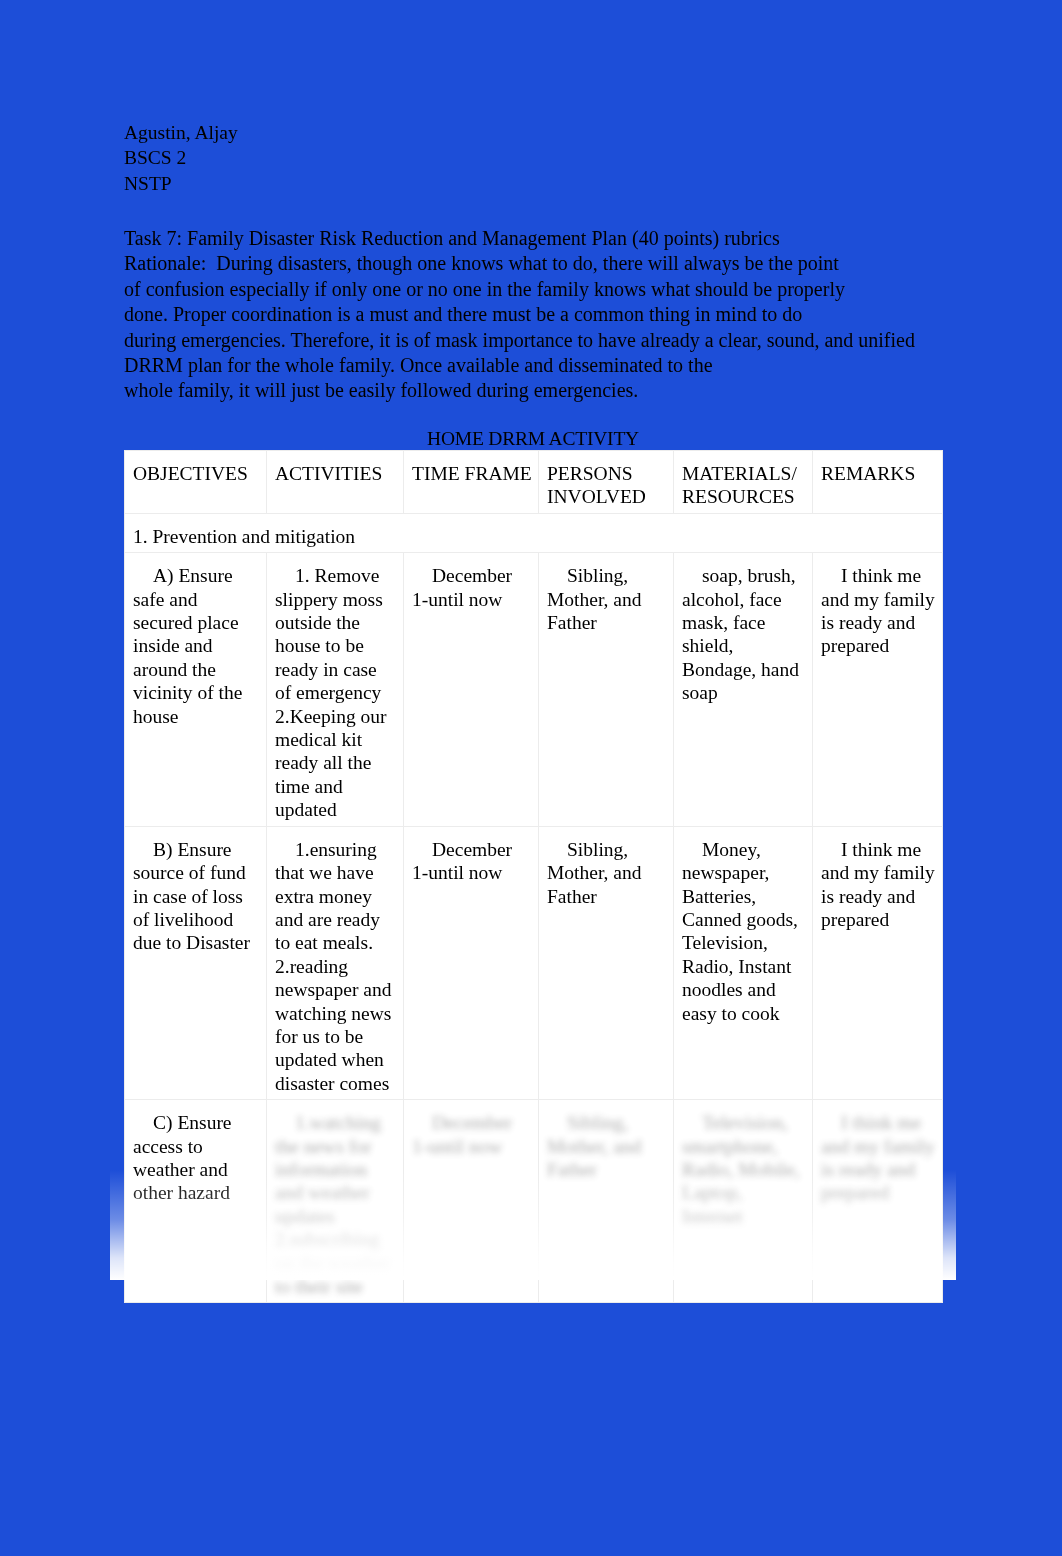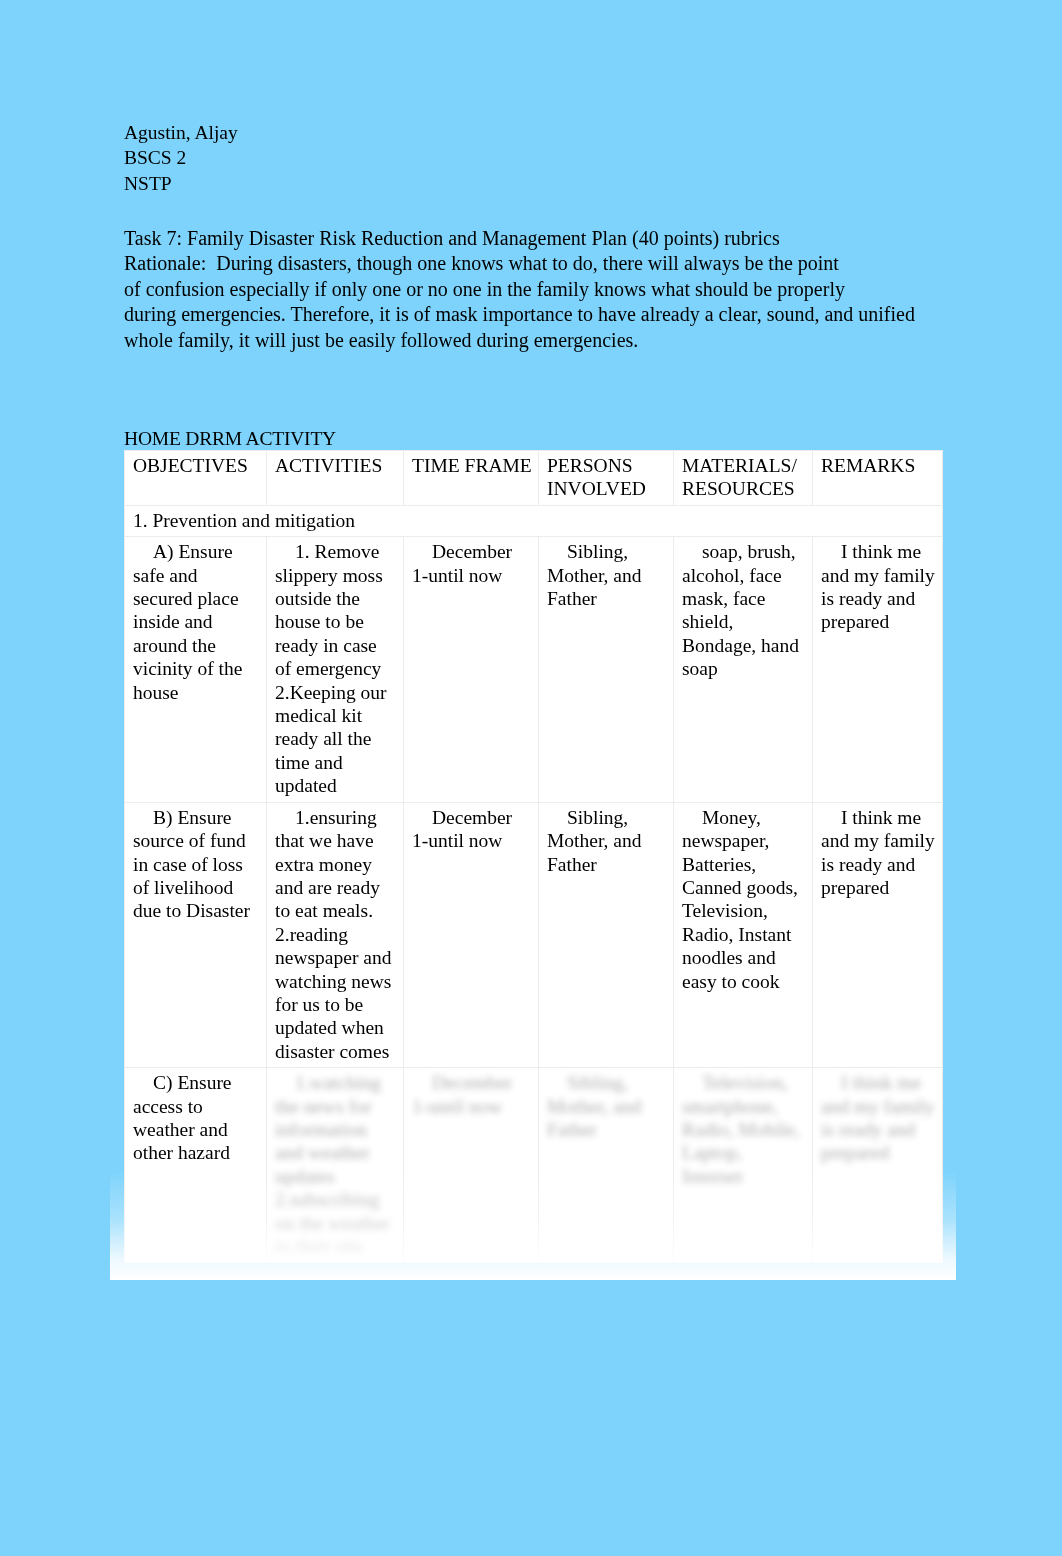"Agustin, Aljay" .page { background: #7dd3fc -> #1d4ed8 }
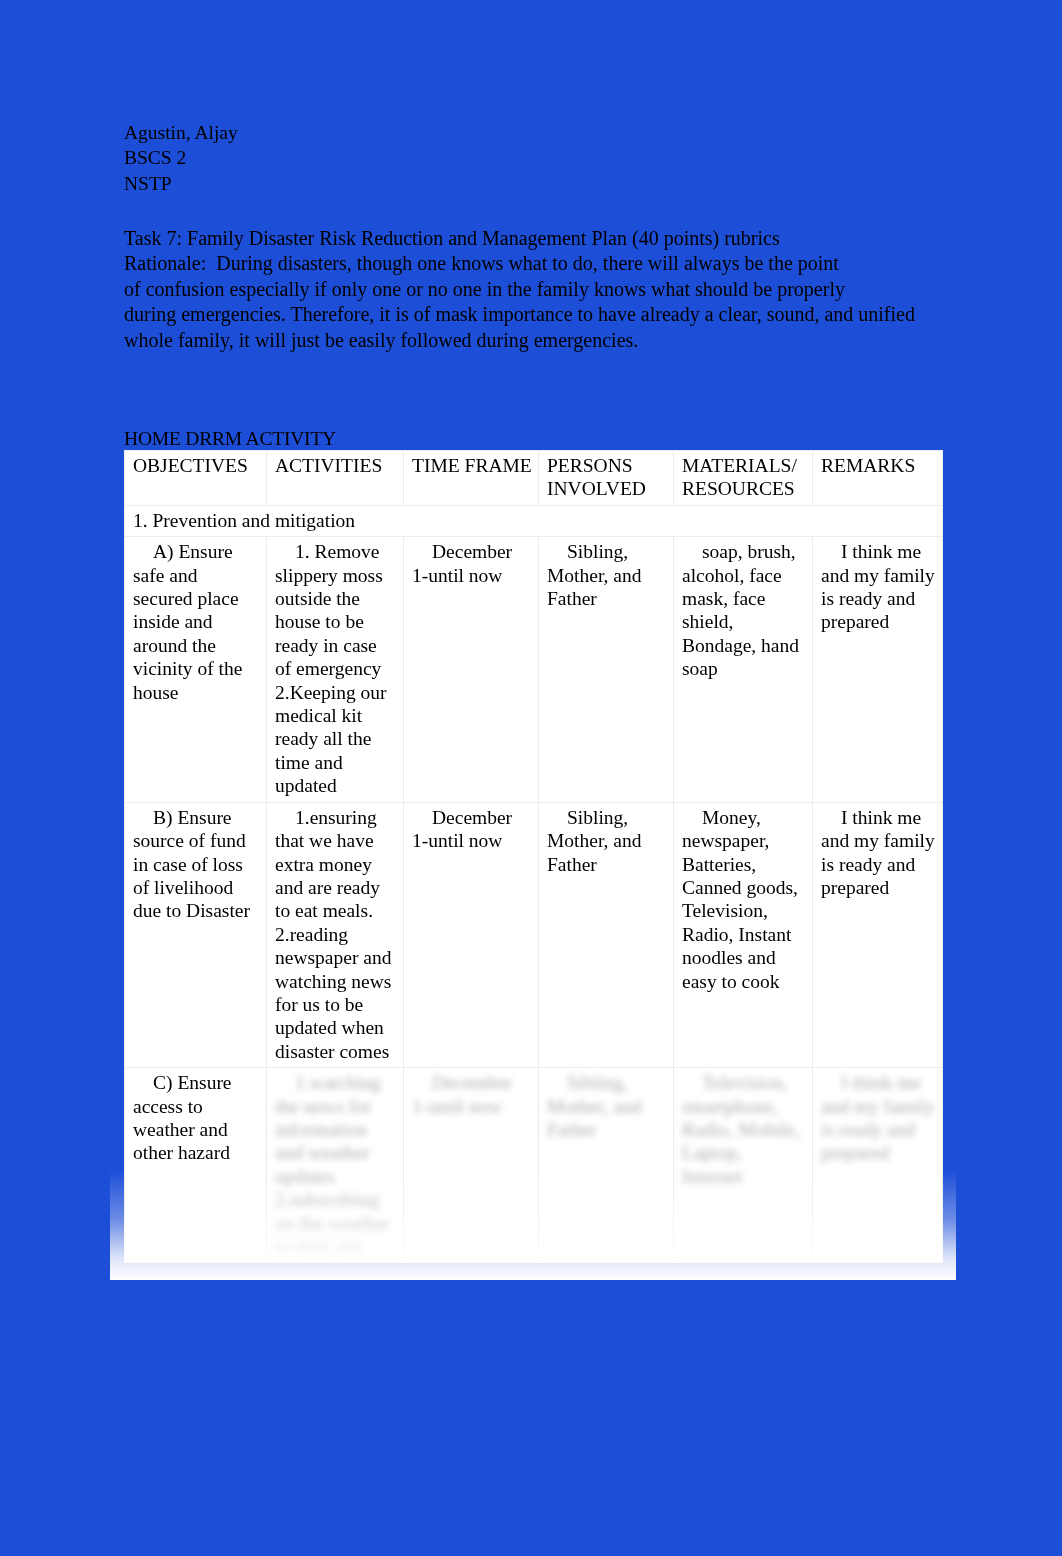"done. Proper coordination is a" div { html: none -> <div>done. Proper coordination is a must and there must be a common thing in mind to do</div> }
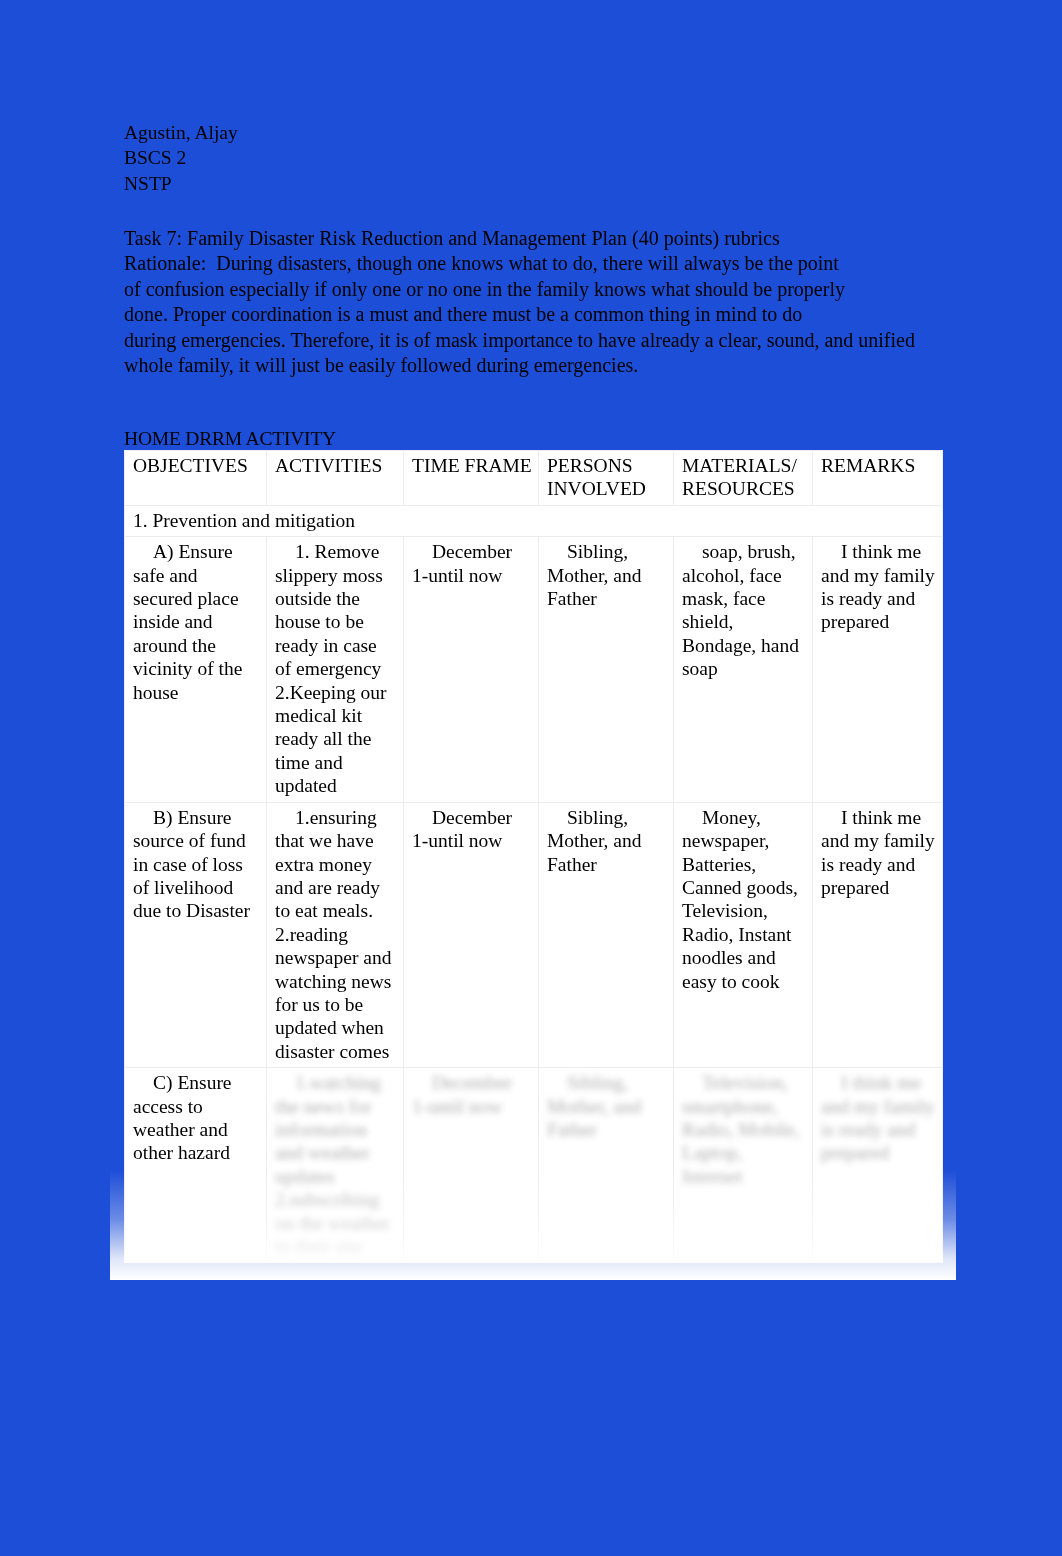"DRRM plan for the whole" div { html: none -> <div>DRRM plan for the whole family. Once available and disseminated to the</div> }
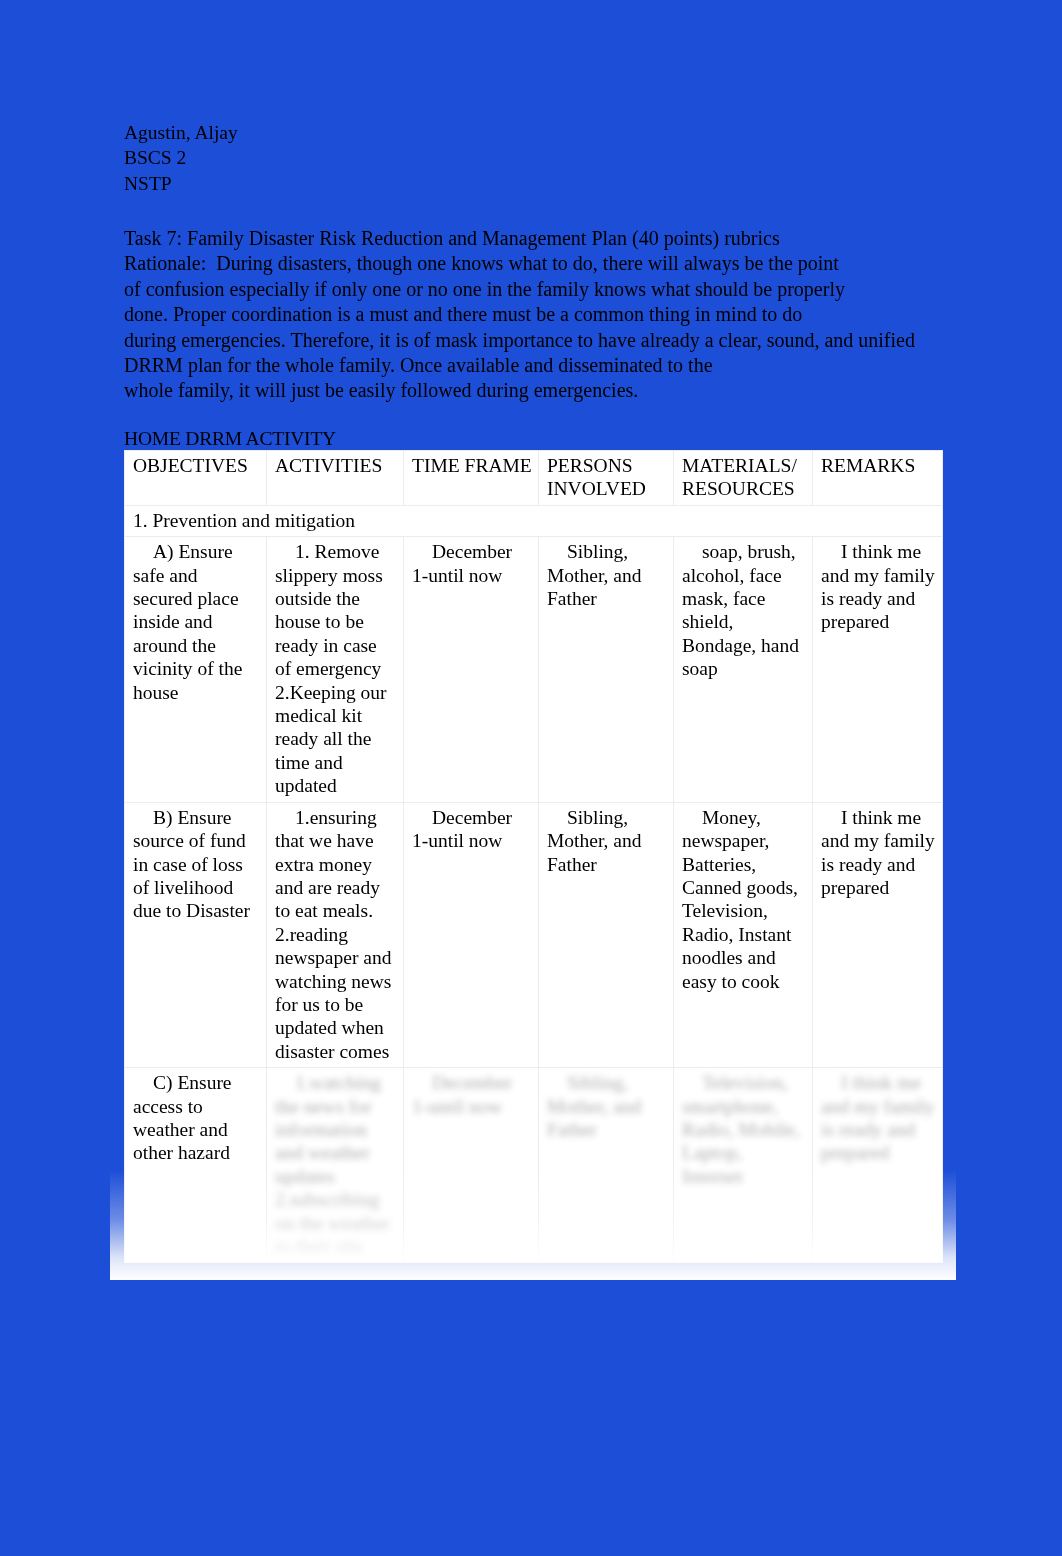"HOME DRRM ACTIVITY" .table-title { text-align: none -> center }
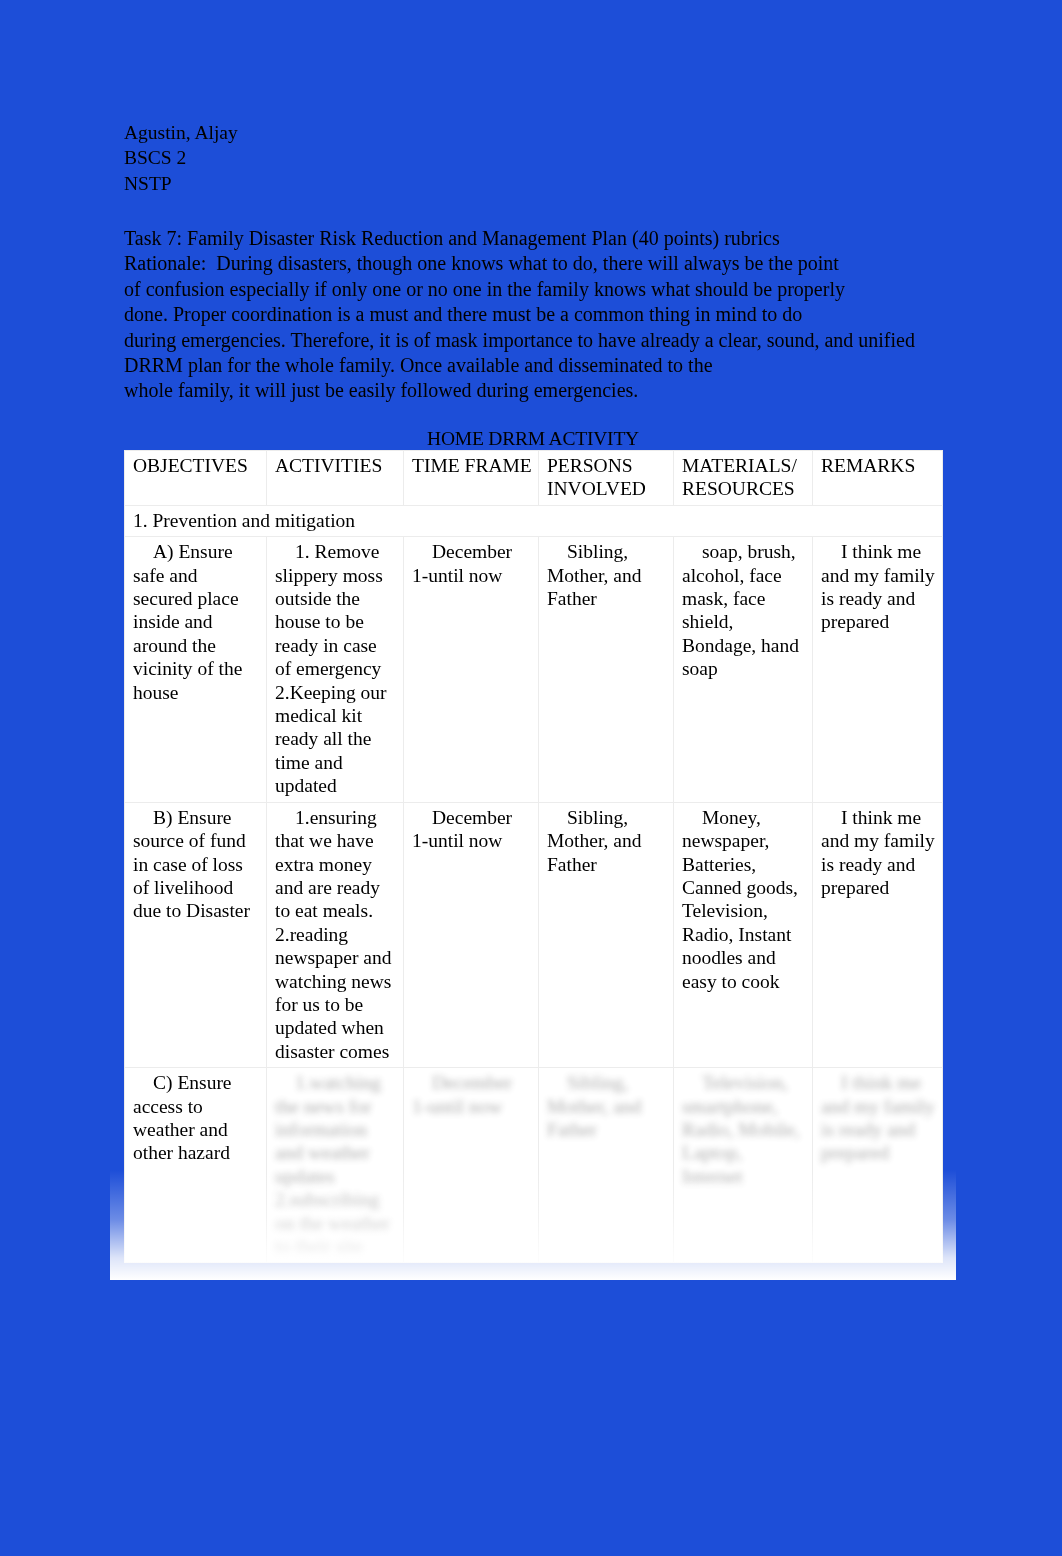"OBJECTIVES" .drrm-table td, .drrm-table th { padding: 3px 6px 4px 8px -> 11px 6px 4px 8px }
